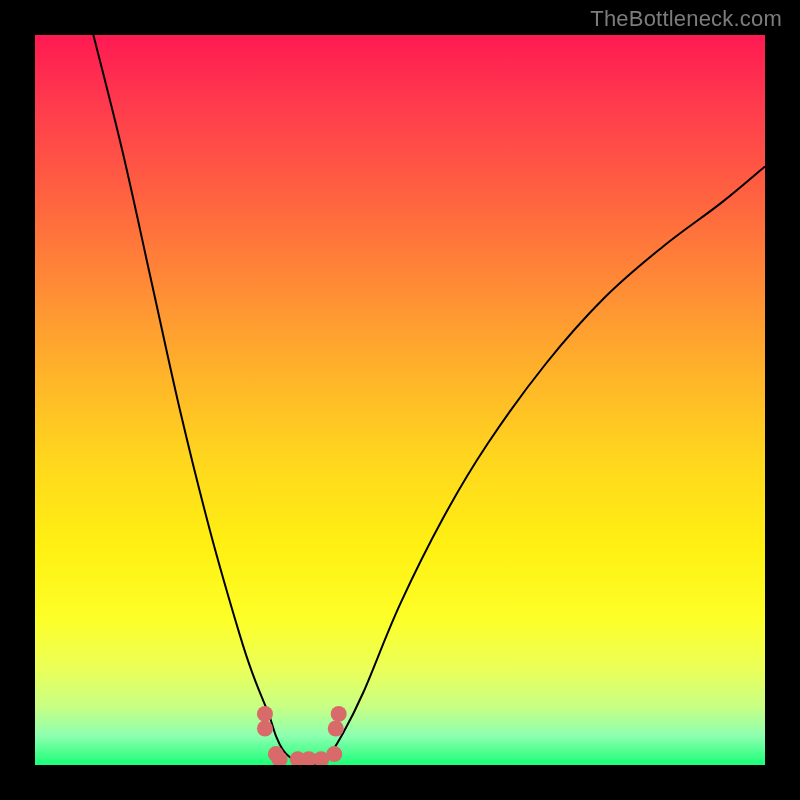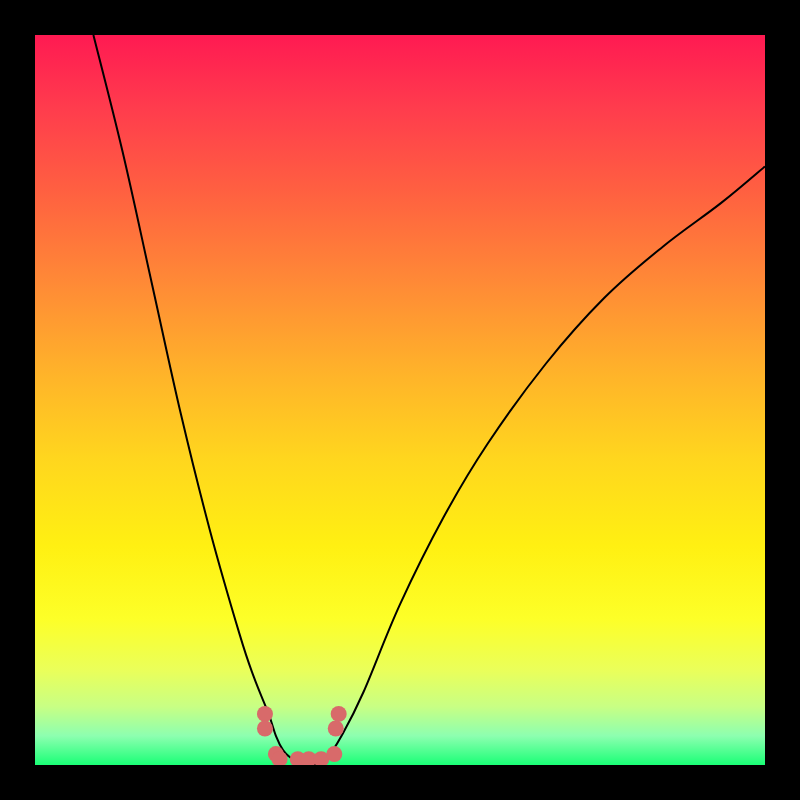"TheBottleneck.com" div.watermark { html: none -> <div>TheBottleneck.com</div> }
